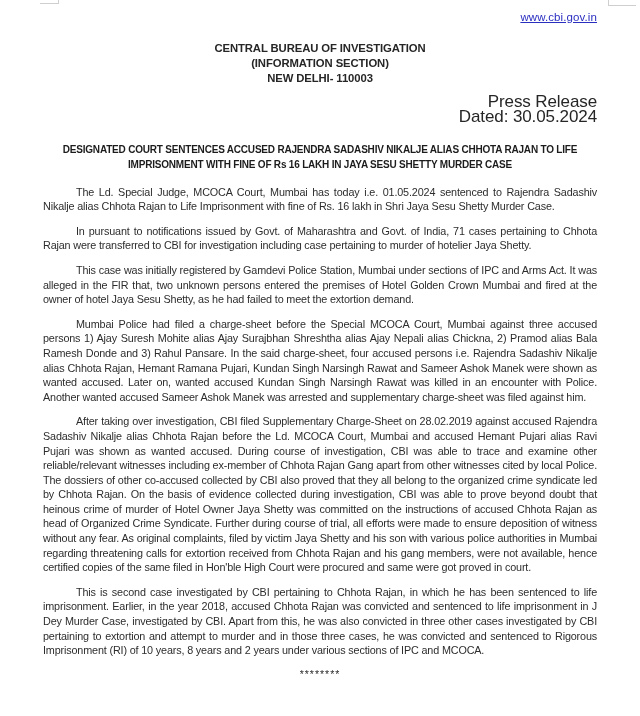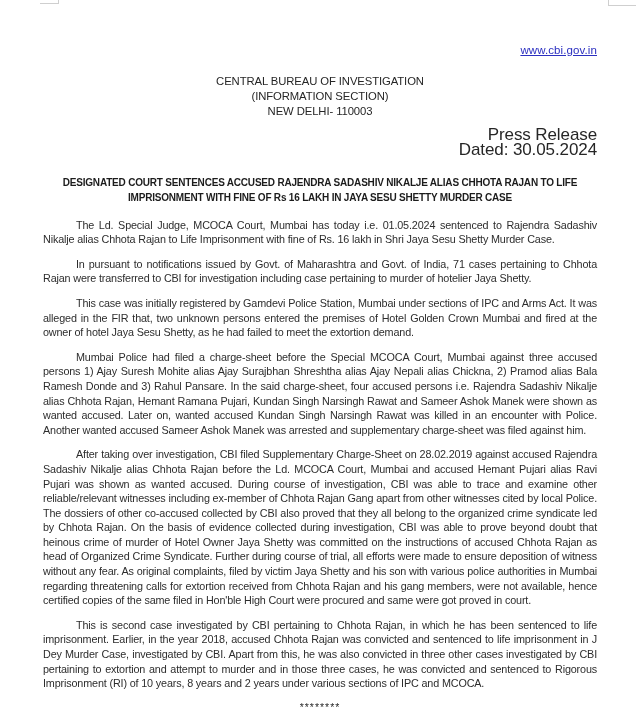"www.cbi.gov.in" .link-row { margin-top: 33px -> none }
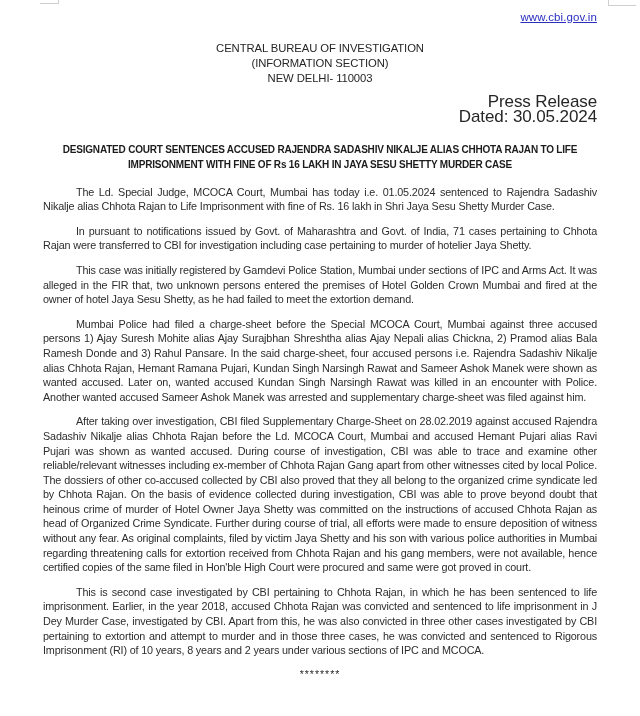"CENTRAL BUREAU OF INVESTIGATION" .org-block { font-weight: none -> bold }
